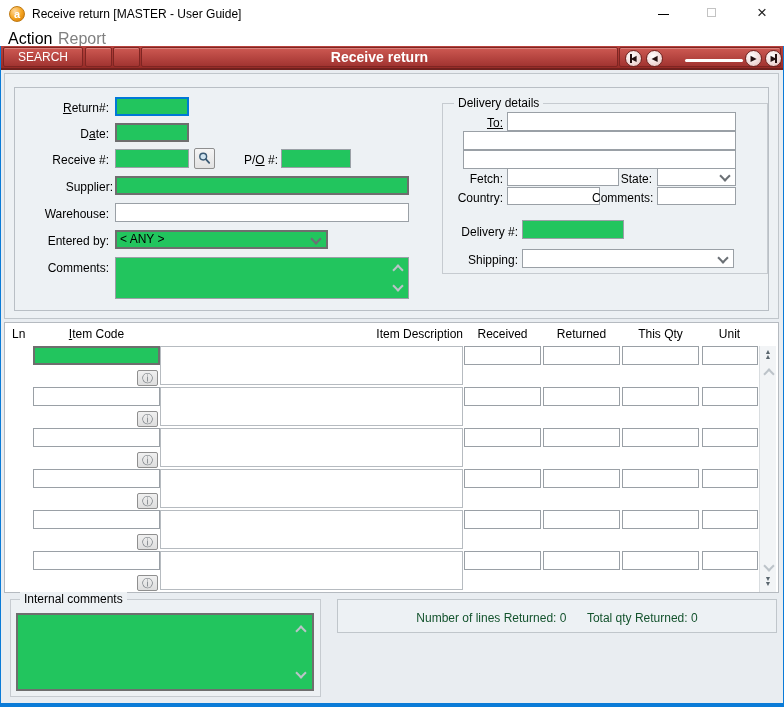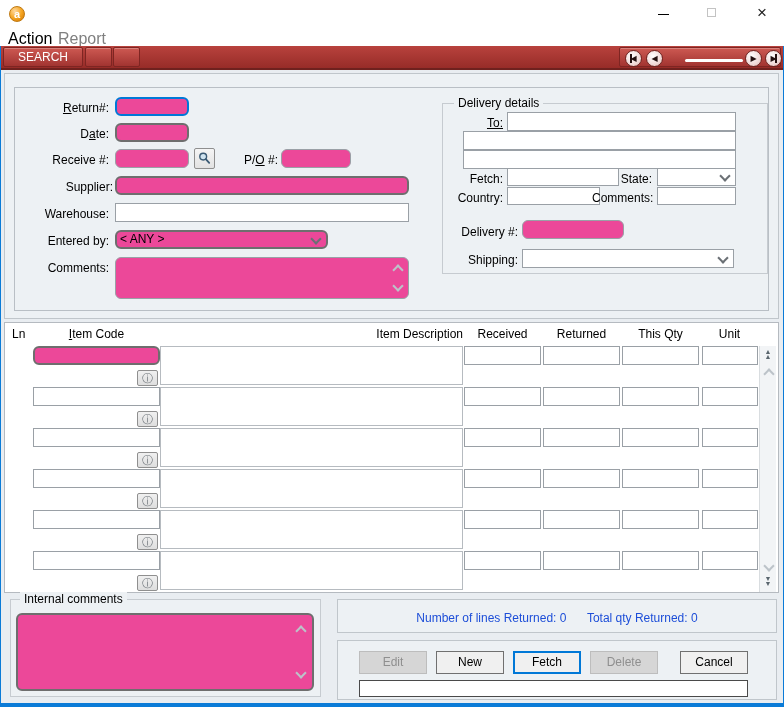"Receive return [MASTER - User" div.abs { html: none -> <div>Receive return [MASTER - User Guide]</div> }
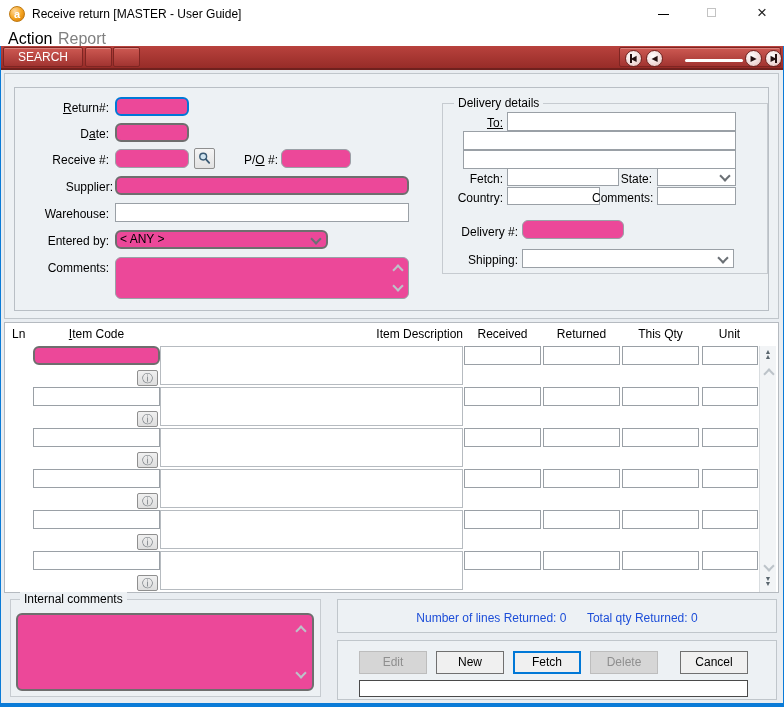"Receive return" div.tseg { html: none -> <div>Receive return</div> }
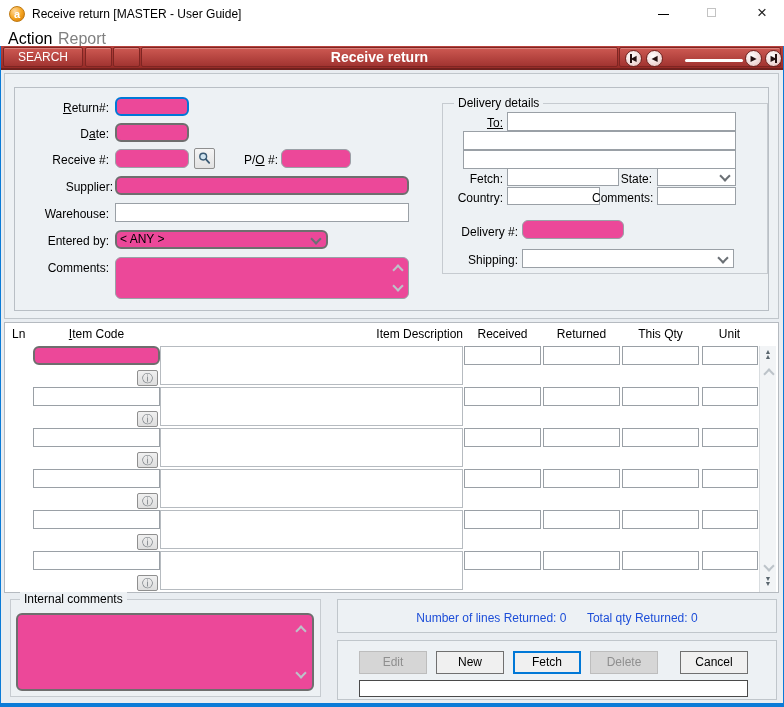"< ANY >" .yellow { background: #ec4899 -> #22c55e; border-radius: 6px -> none }
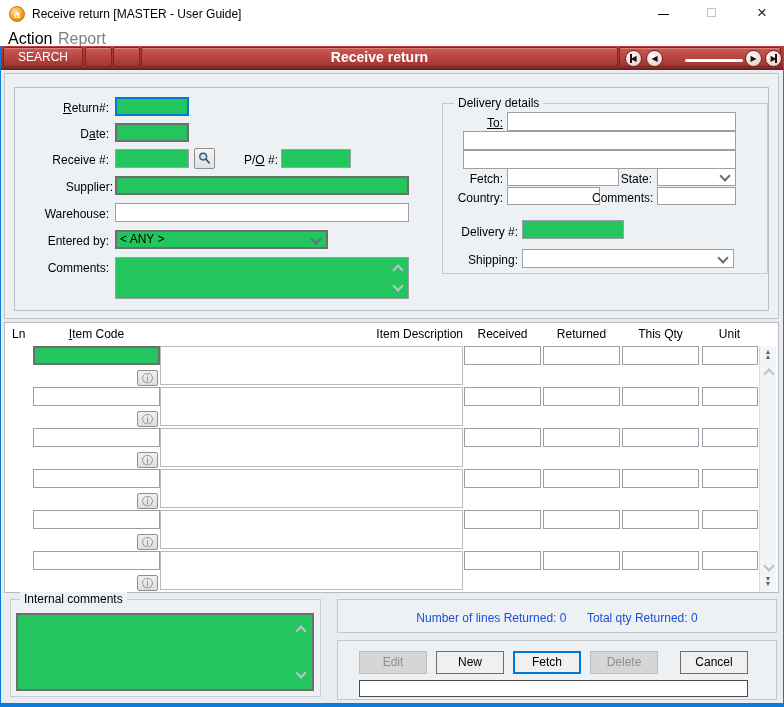"Number of lines Returned: 0" #status-text { color: #1d4ed8 -> #14532d }
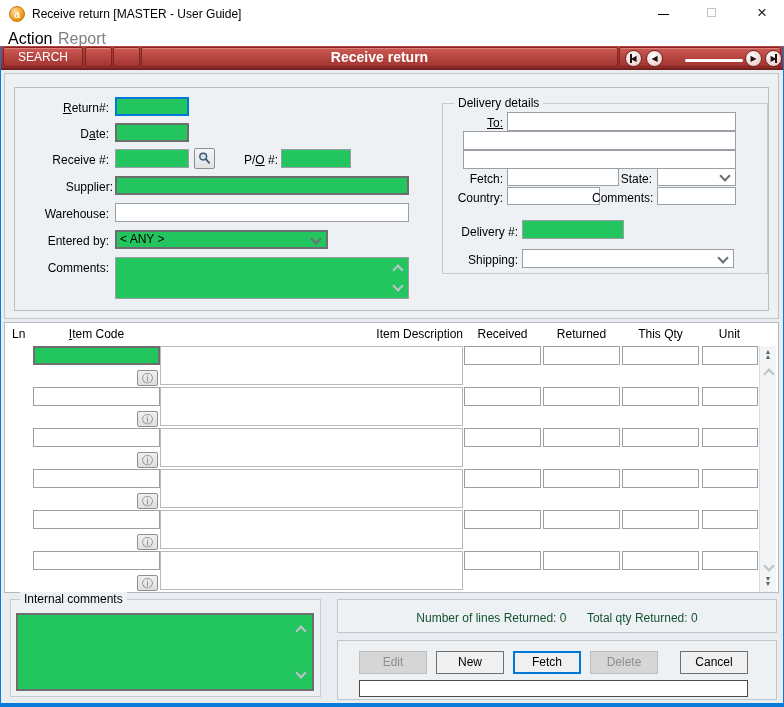"Edit" div.abs { html: <div> <div>Edit</div> <div>New</div> <div>Fetch</div> <div>Delete</div> <div>Cancel</div> <input> </div> -> none }
